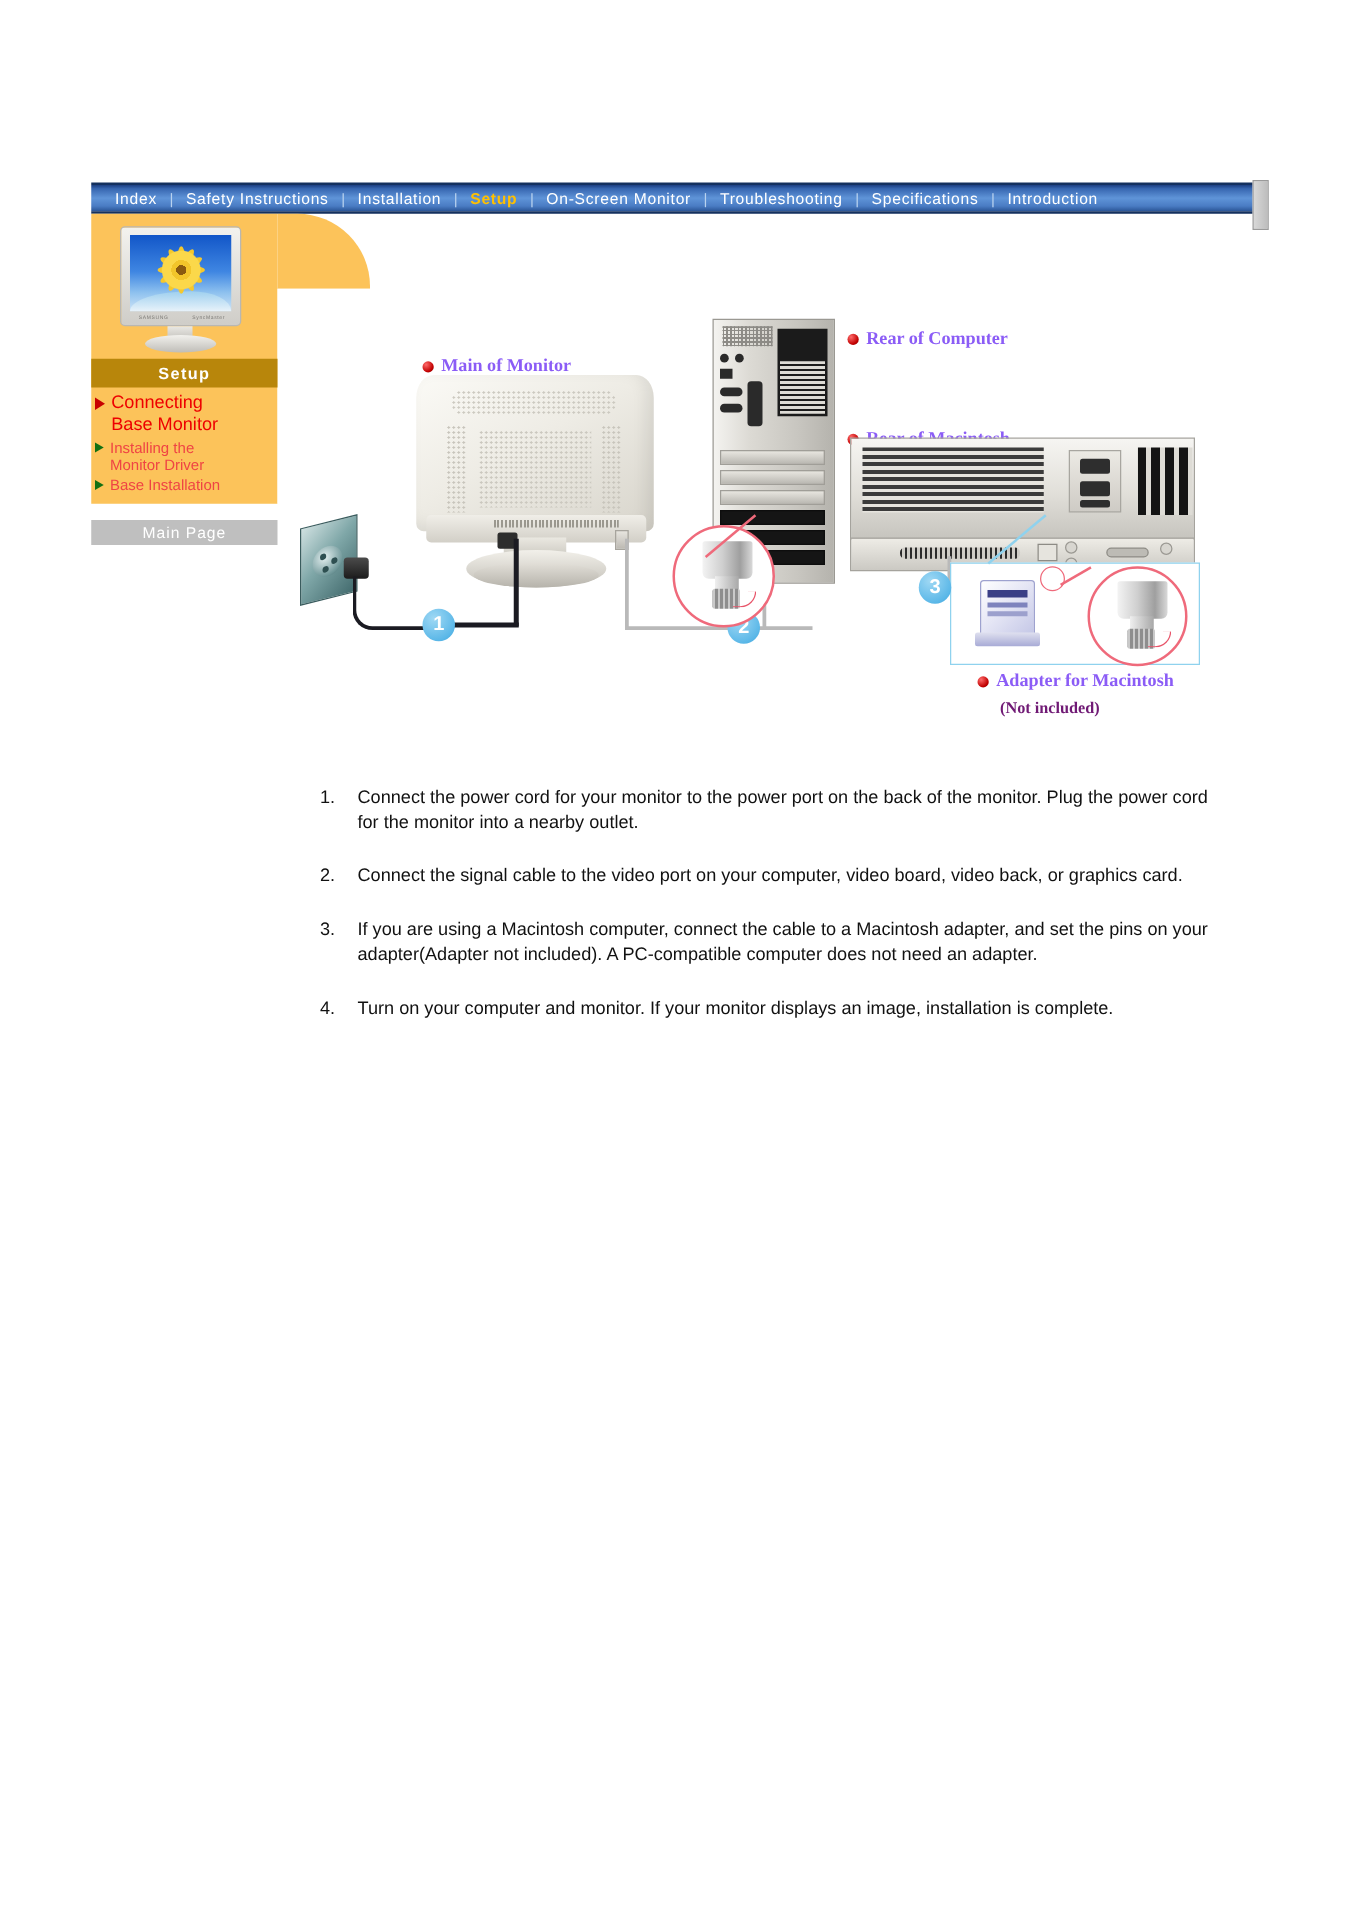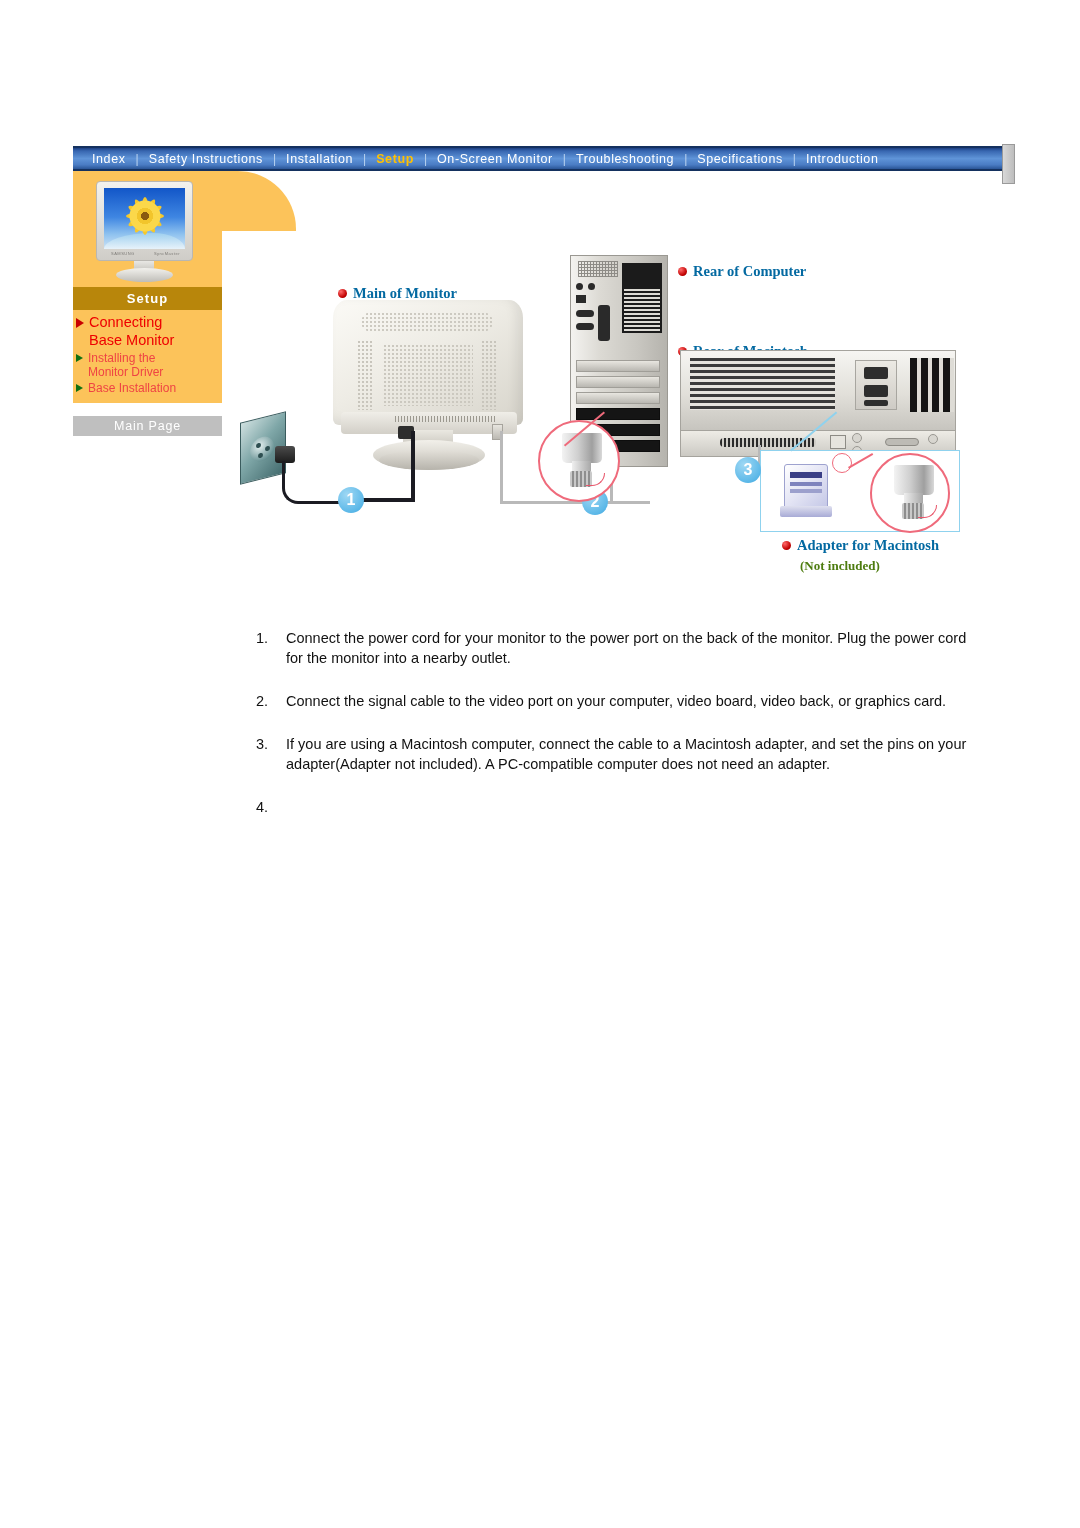"Rear of Computer" .lbl { color: #0369a1 -> #8b5cf6 }
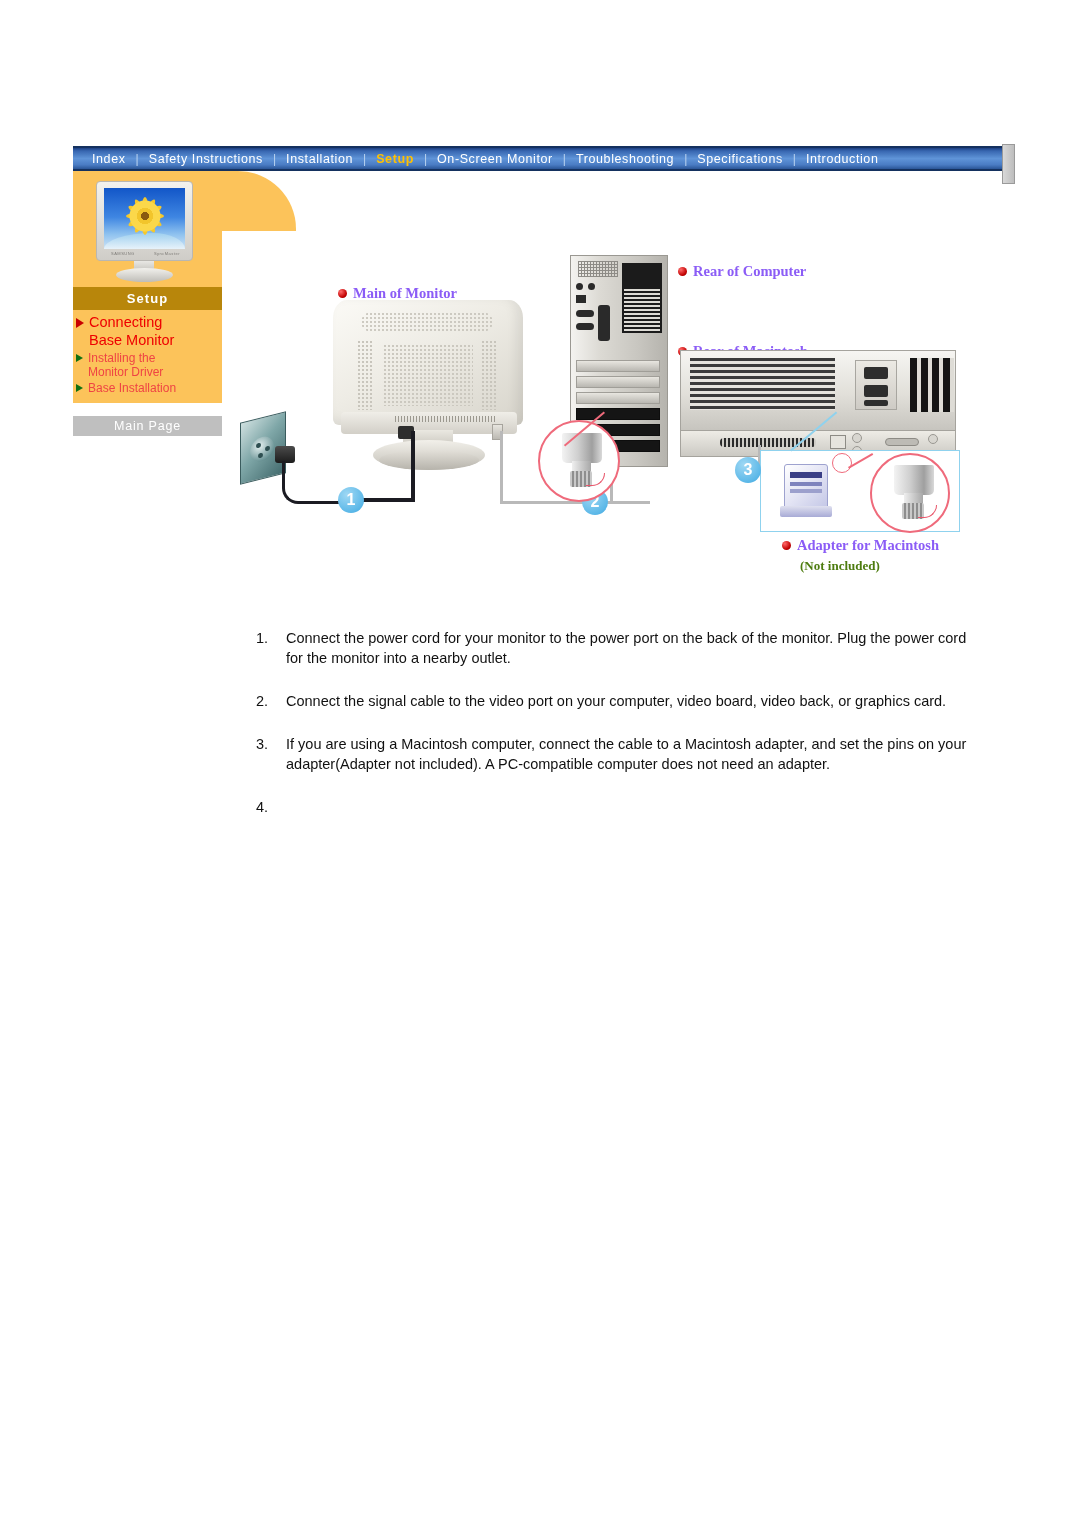"(Not included)" .lbl-sub { color: #4d7c0f -> #701a75 }
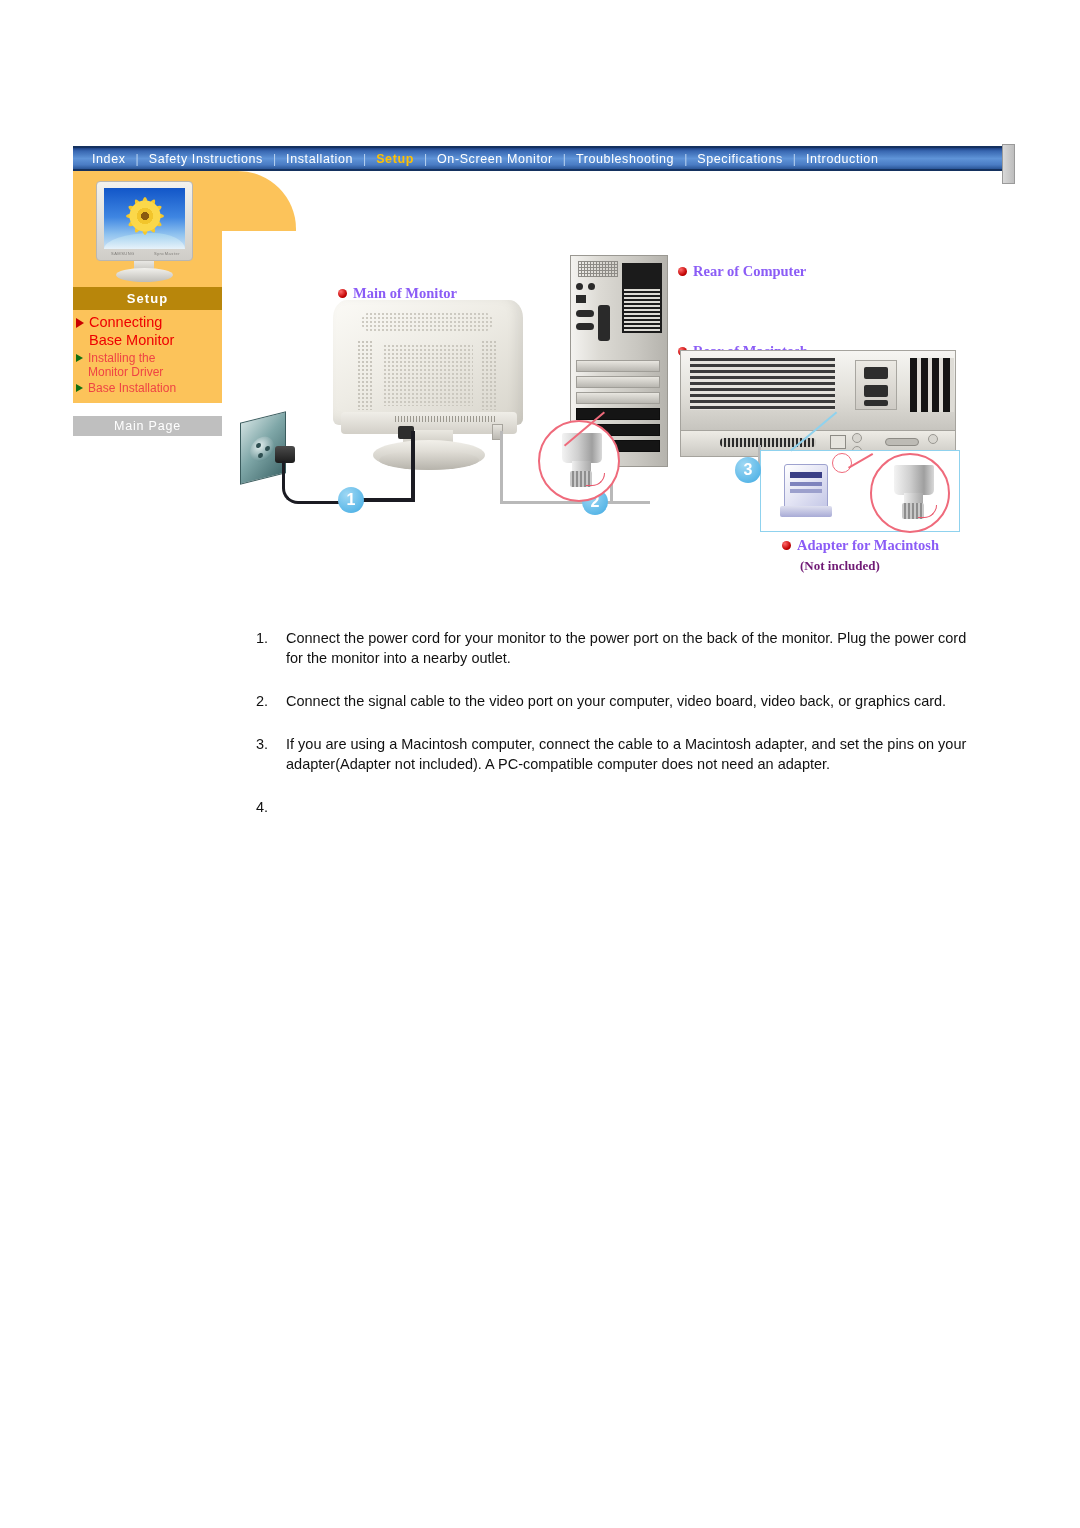"Turn on your computer and" div.instr-text { html: none -> <div>Turn on your computer and monitor. If your monitor displays an image, installation is complete.</div> }
